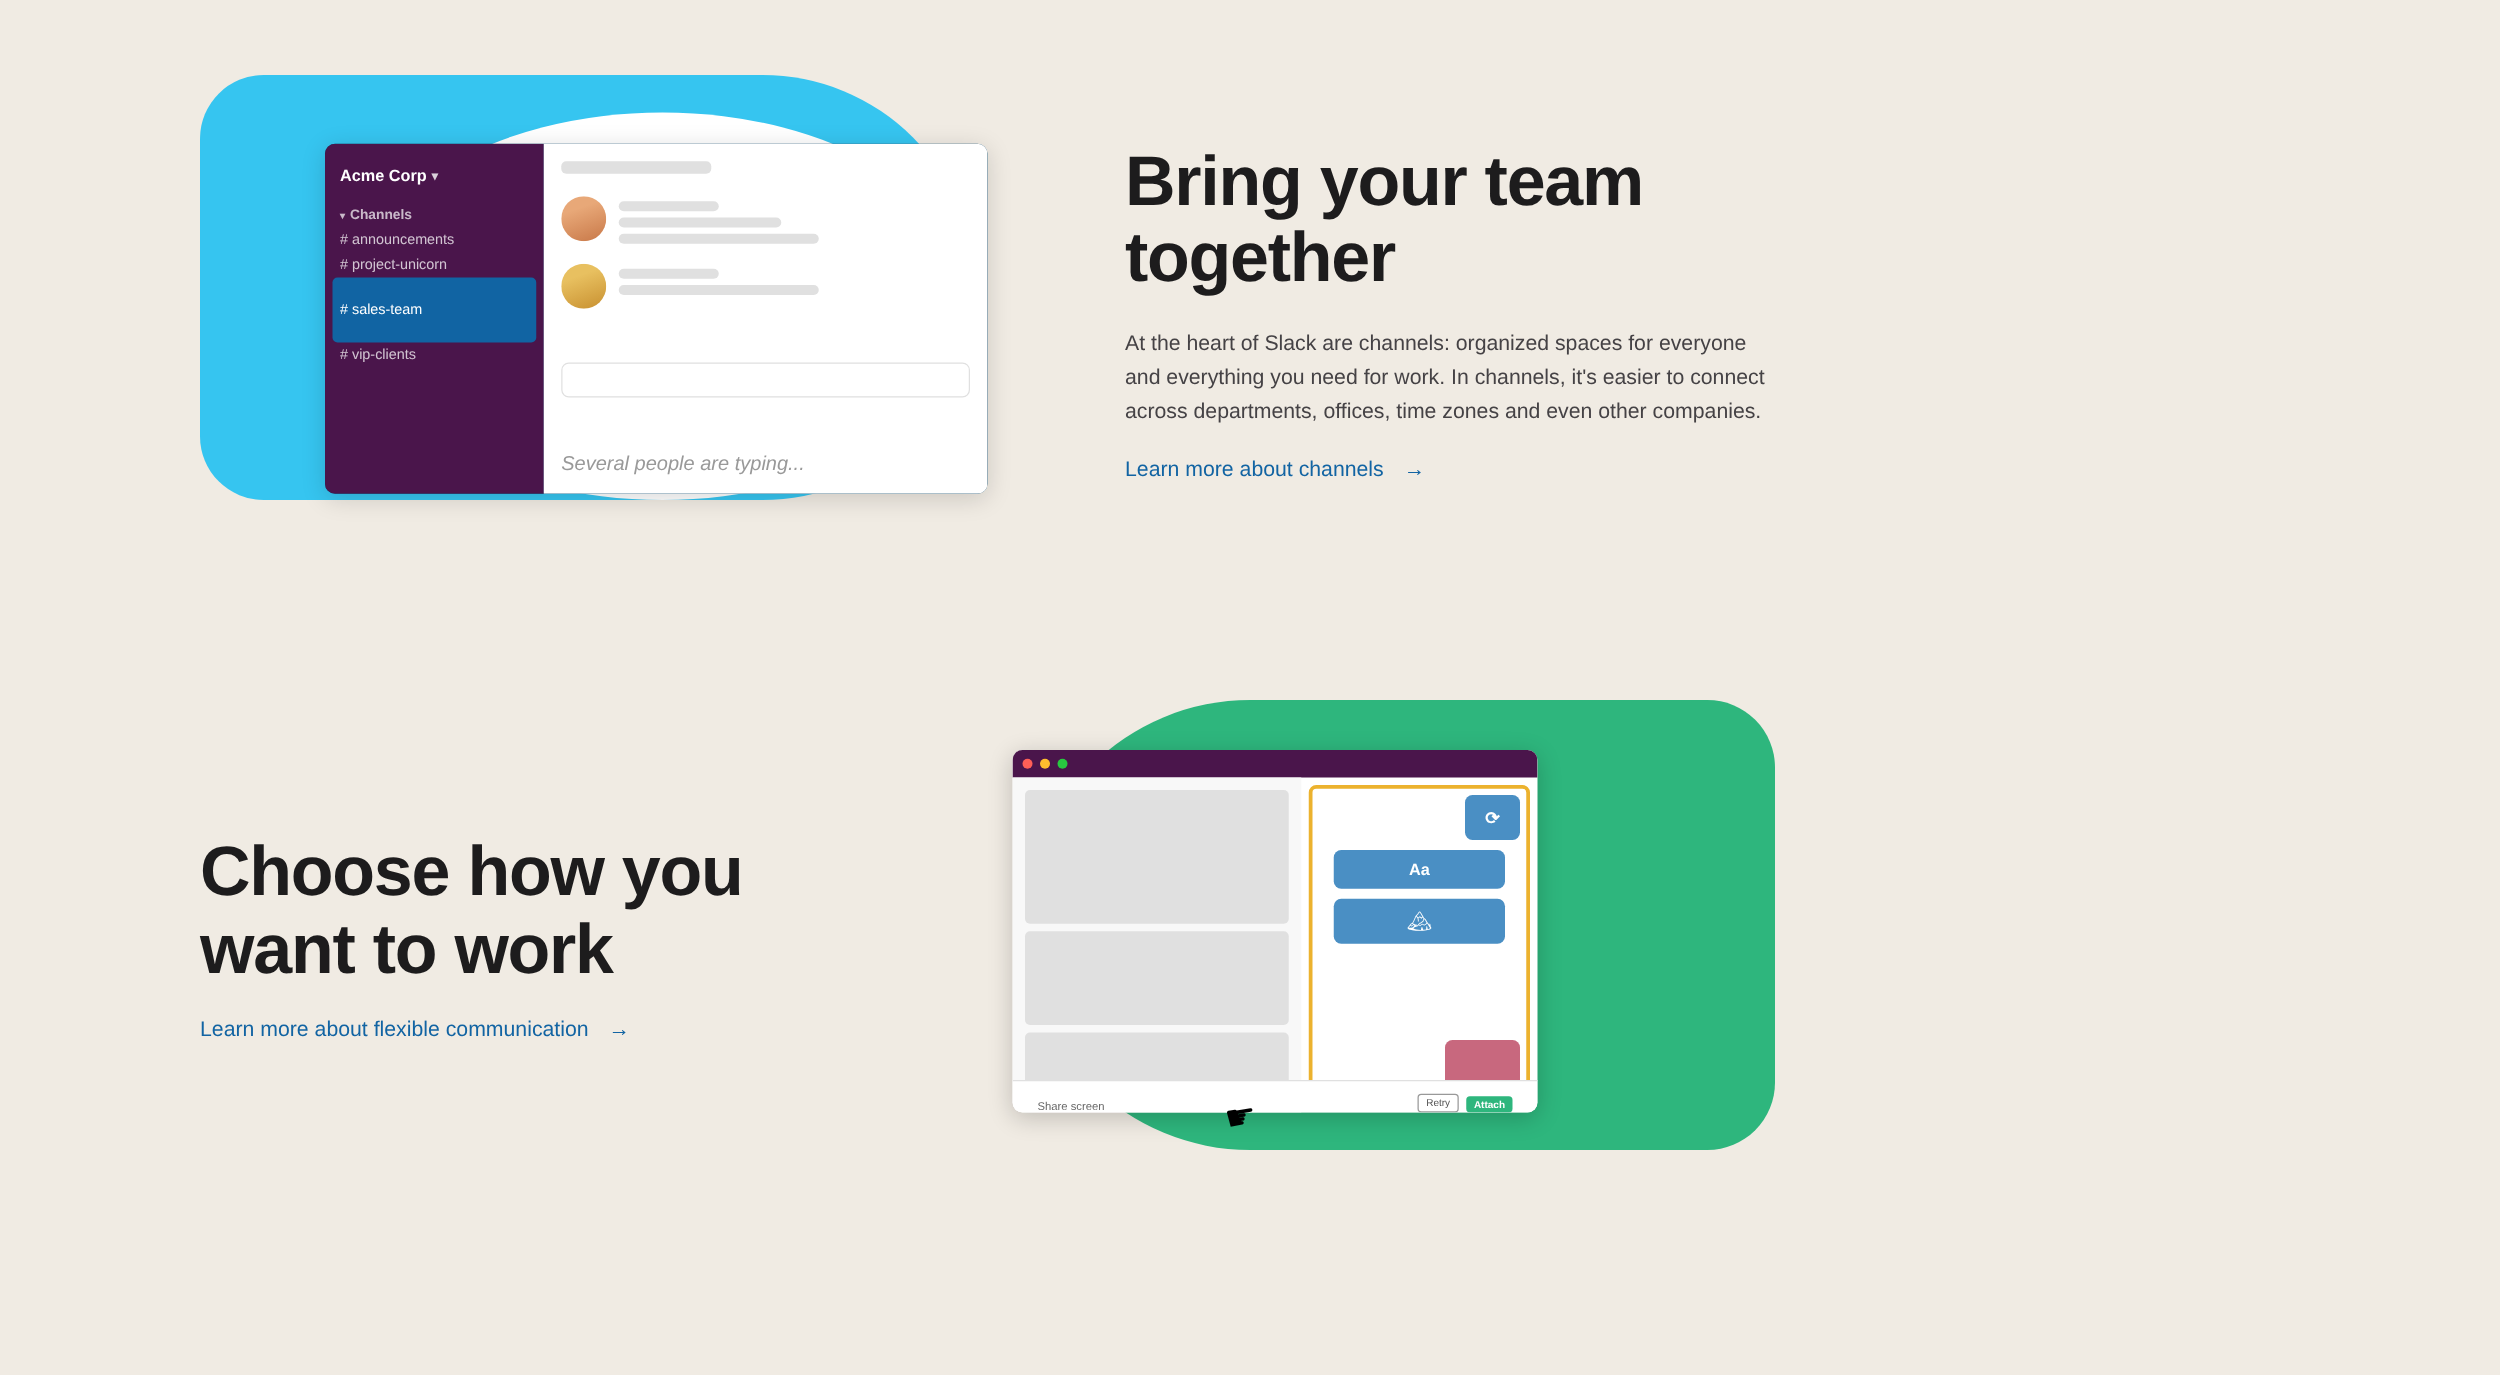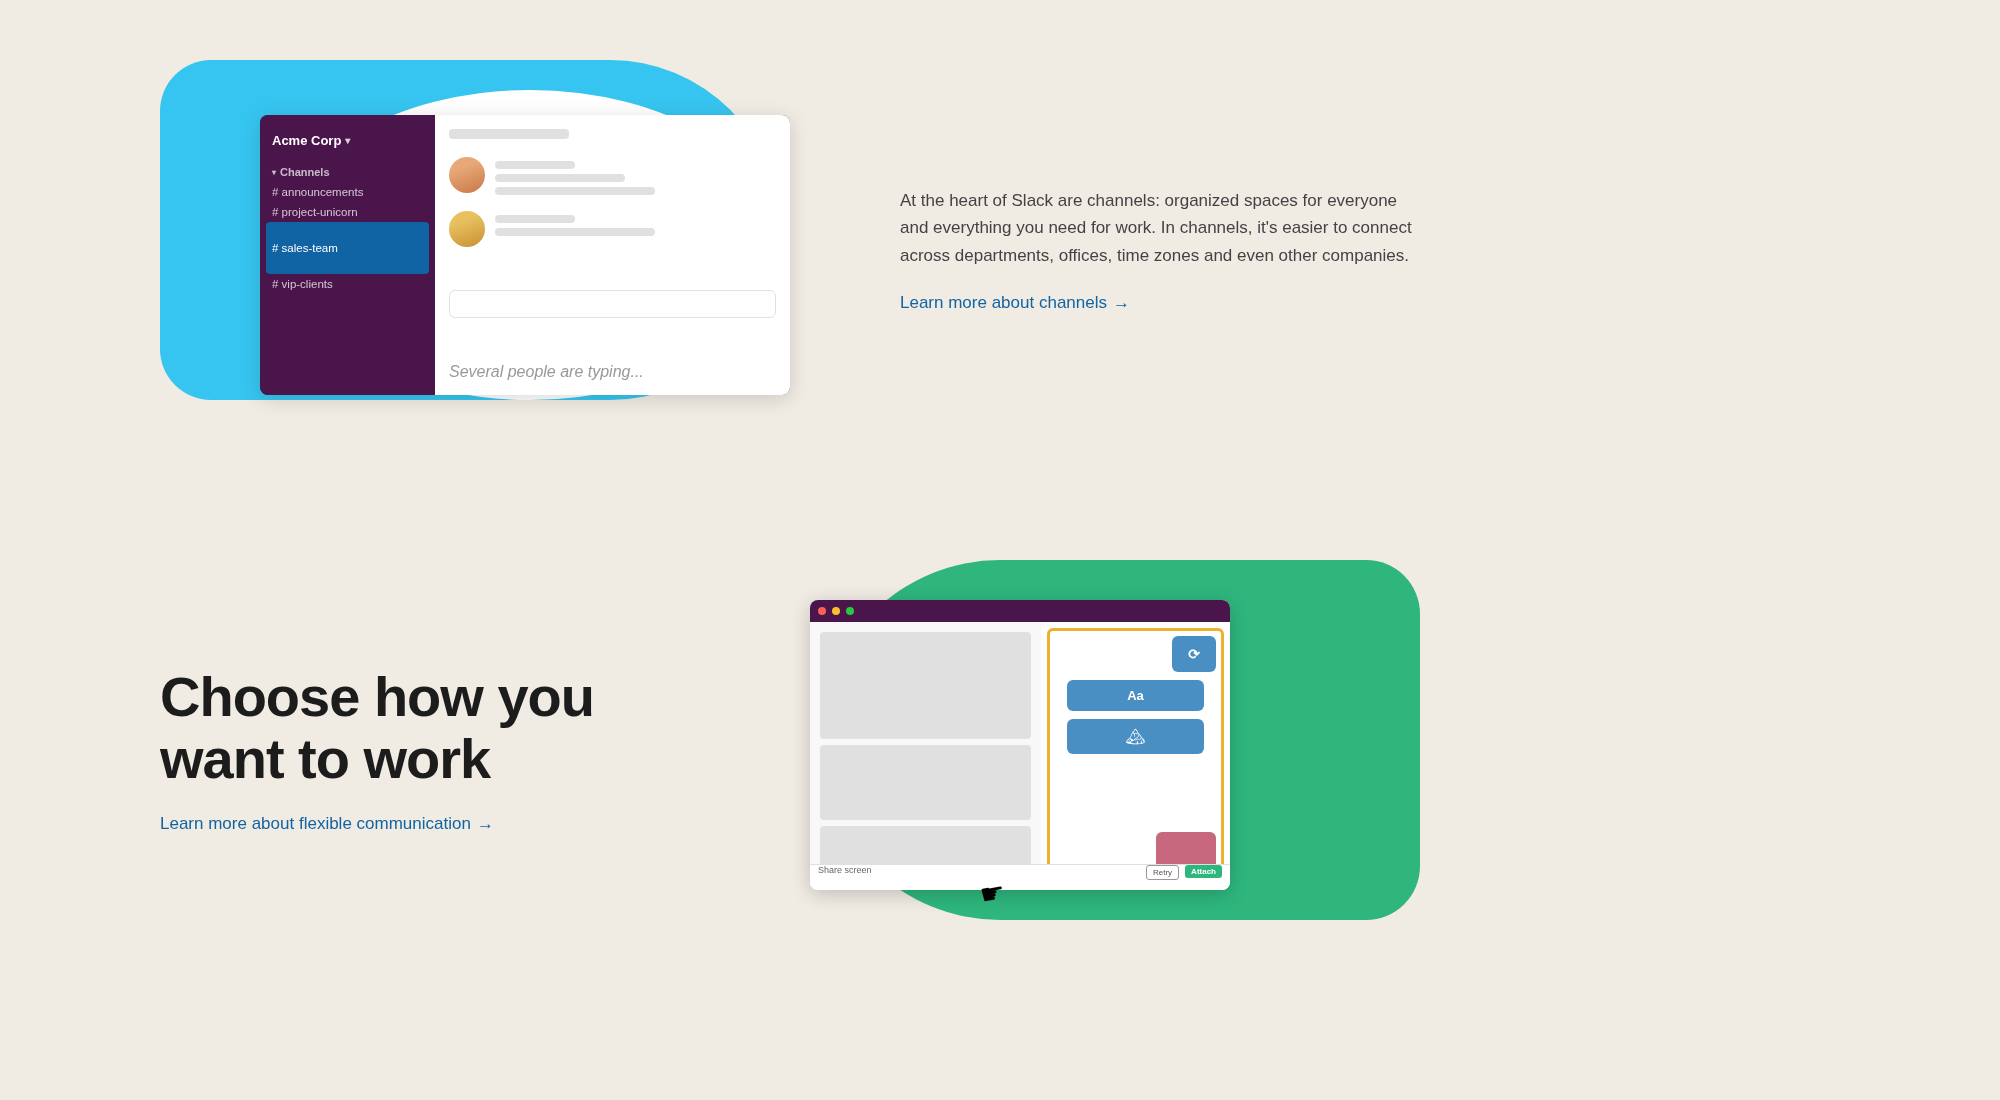"Bring your team" h2.section-title { html: none -> <h2>Bring your team<br>together</h2> }
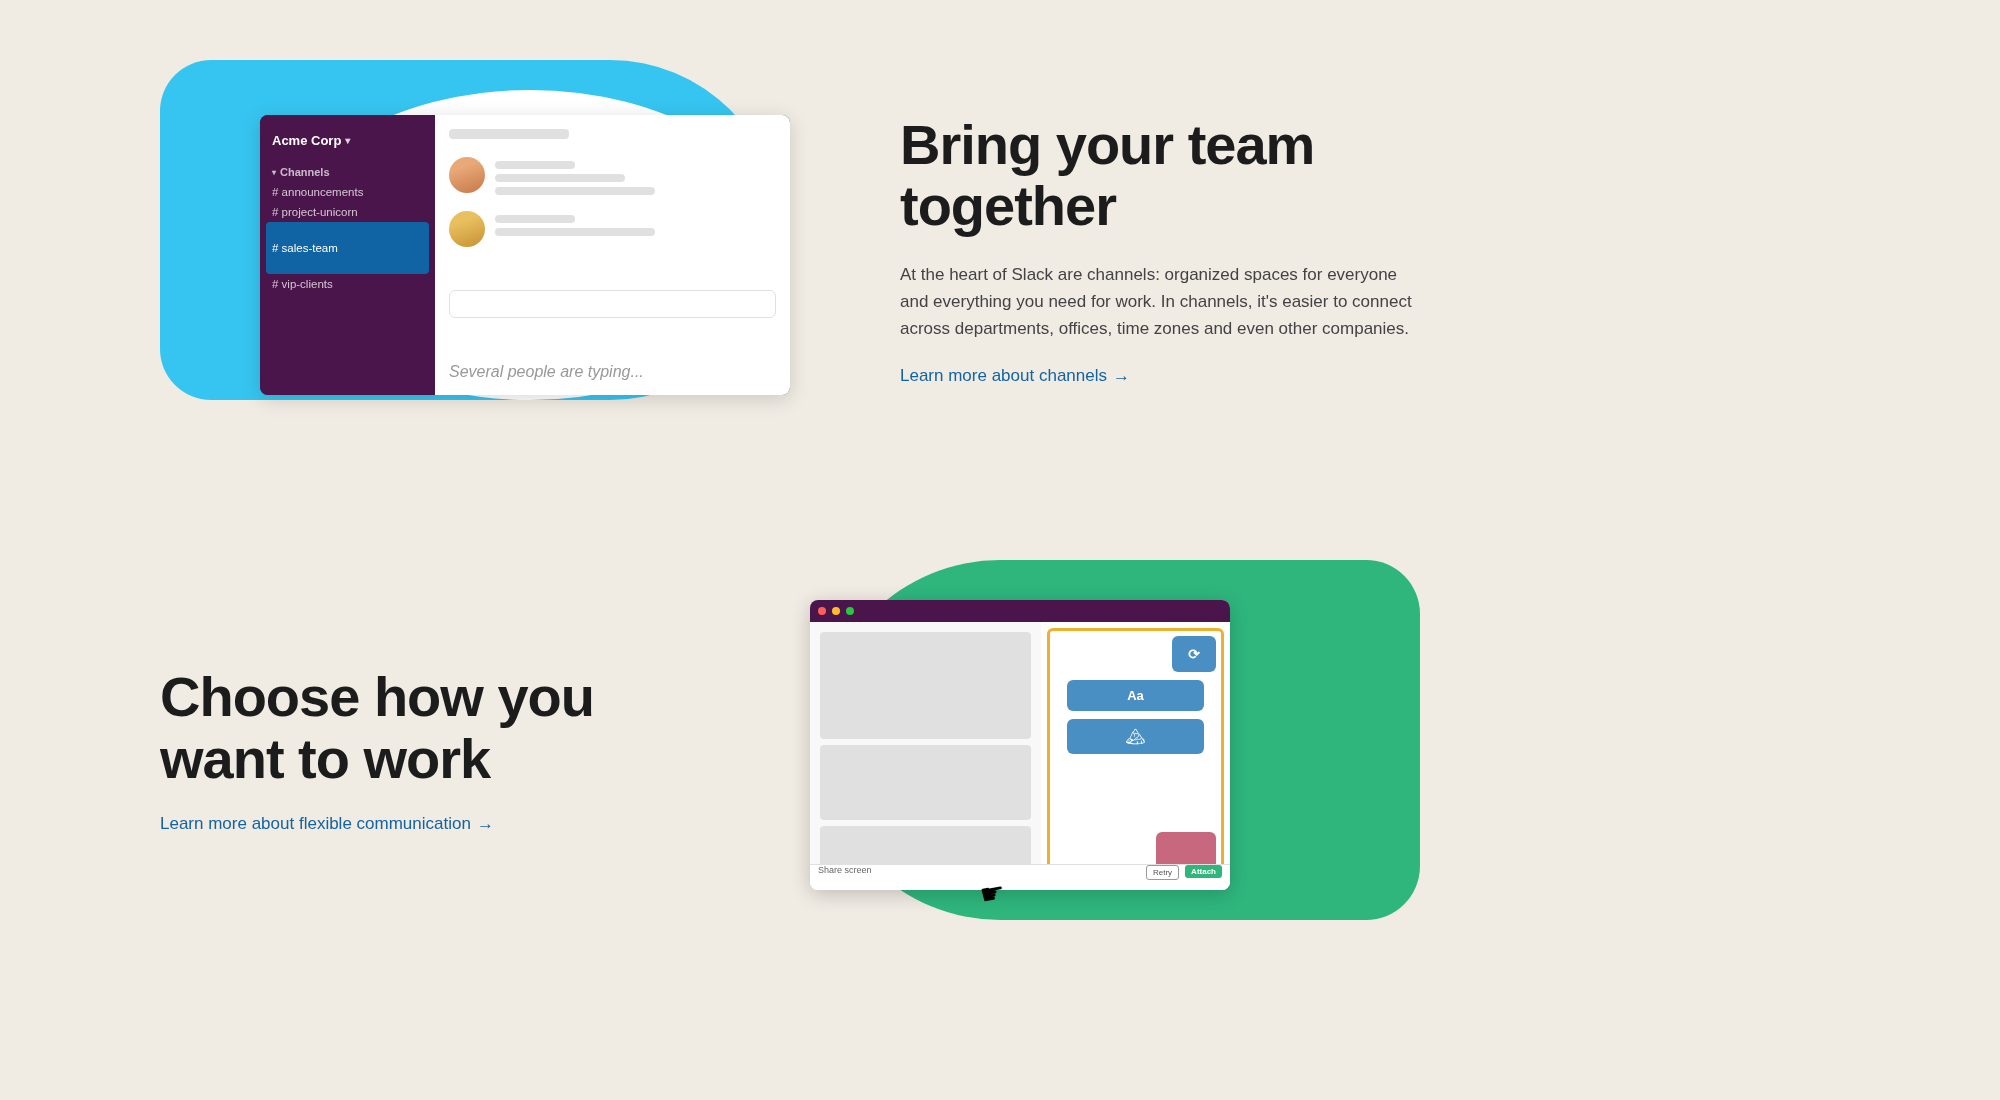"Learn more about channels" .link-arrow { gap: 6px -> 16px }
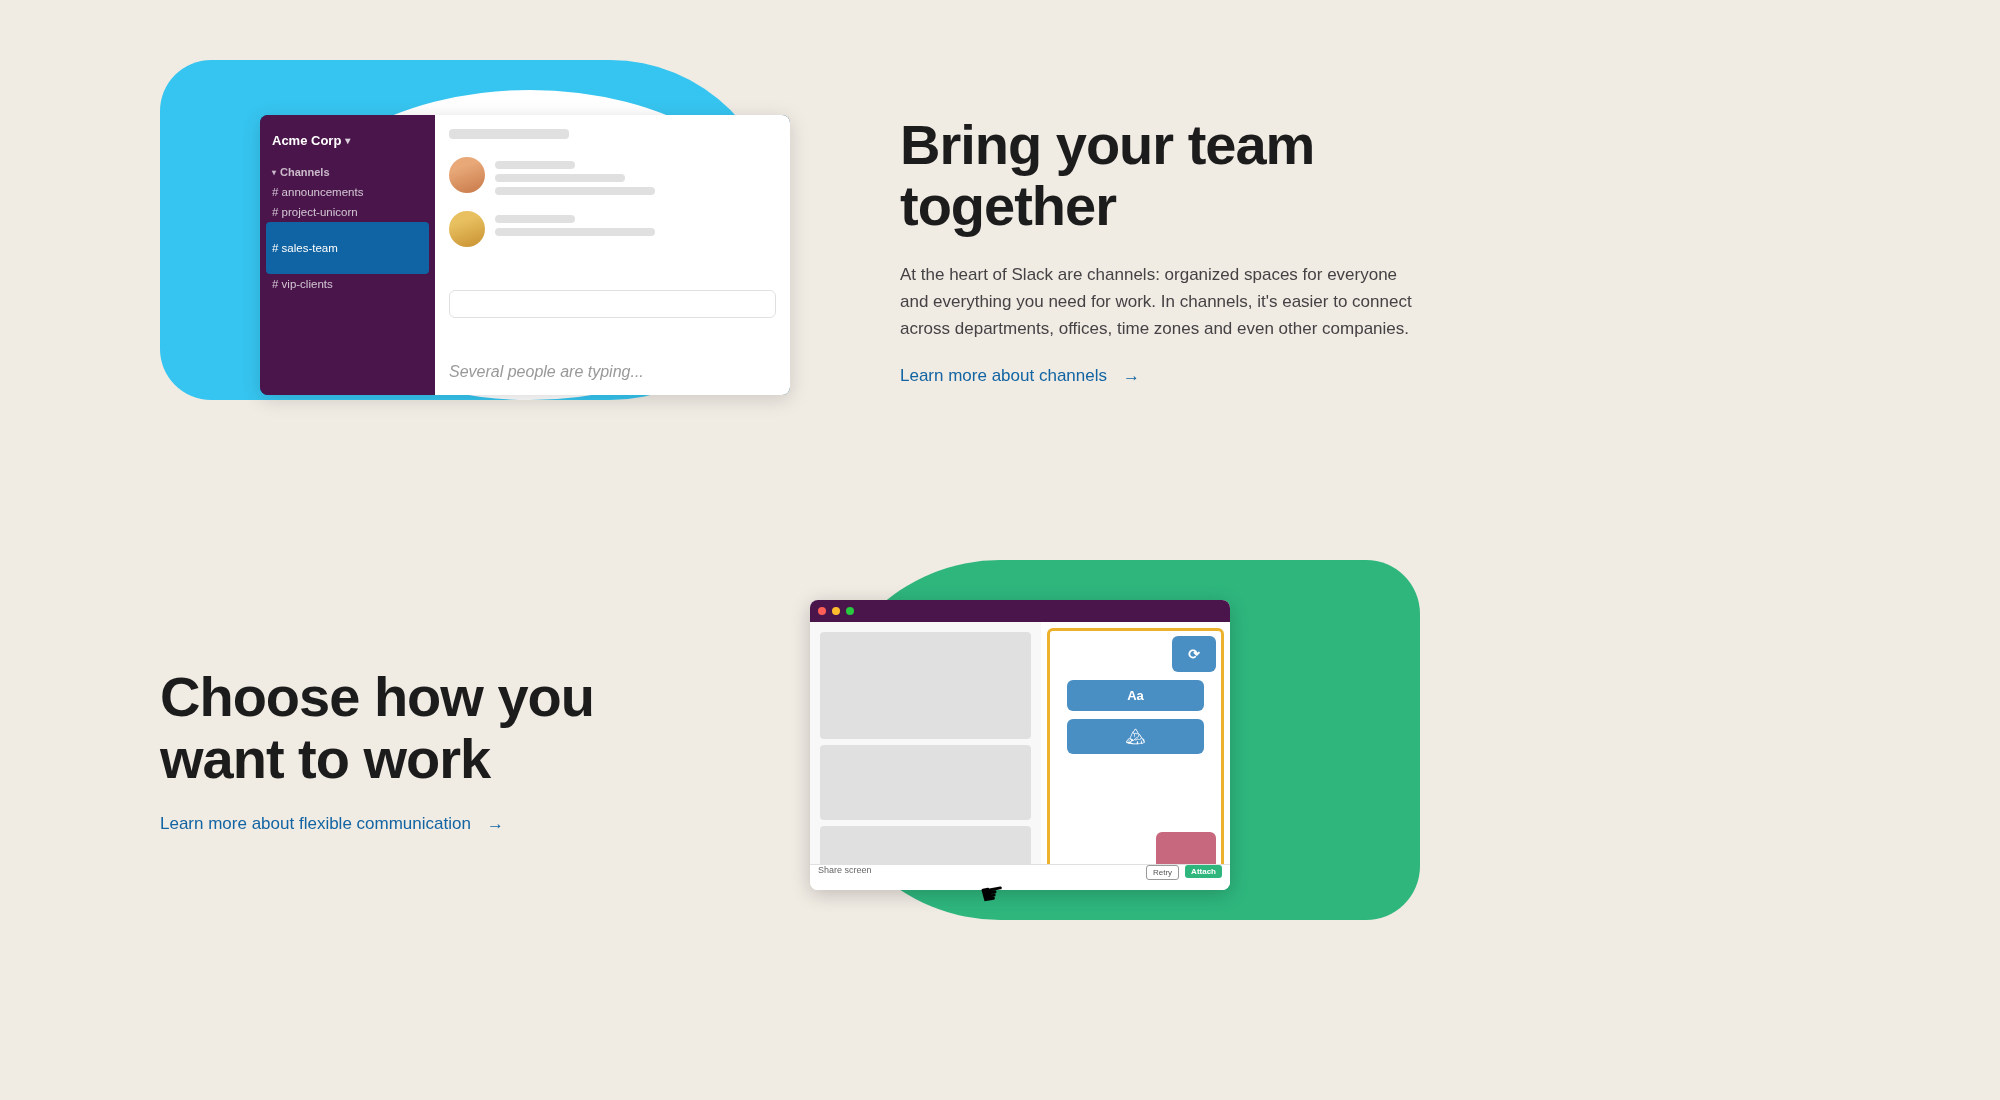"Share screen" .huddle-footer { align-items: flex-start -> flex-end; padding: 0 8px -> 0 20px }
